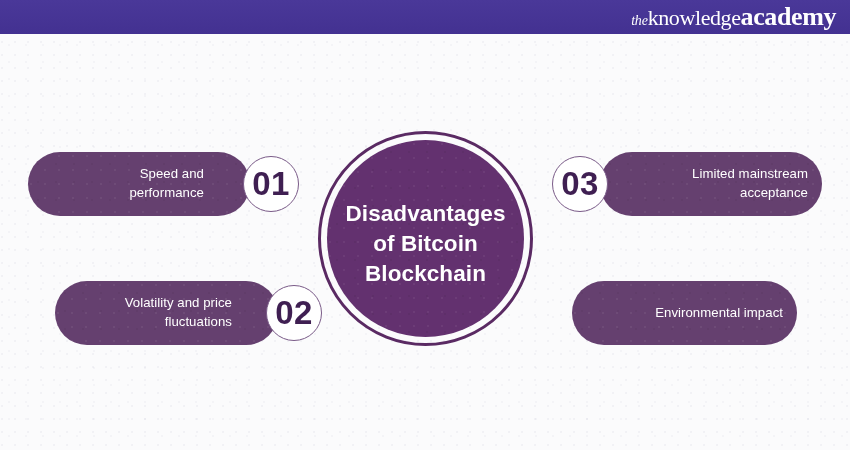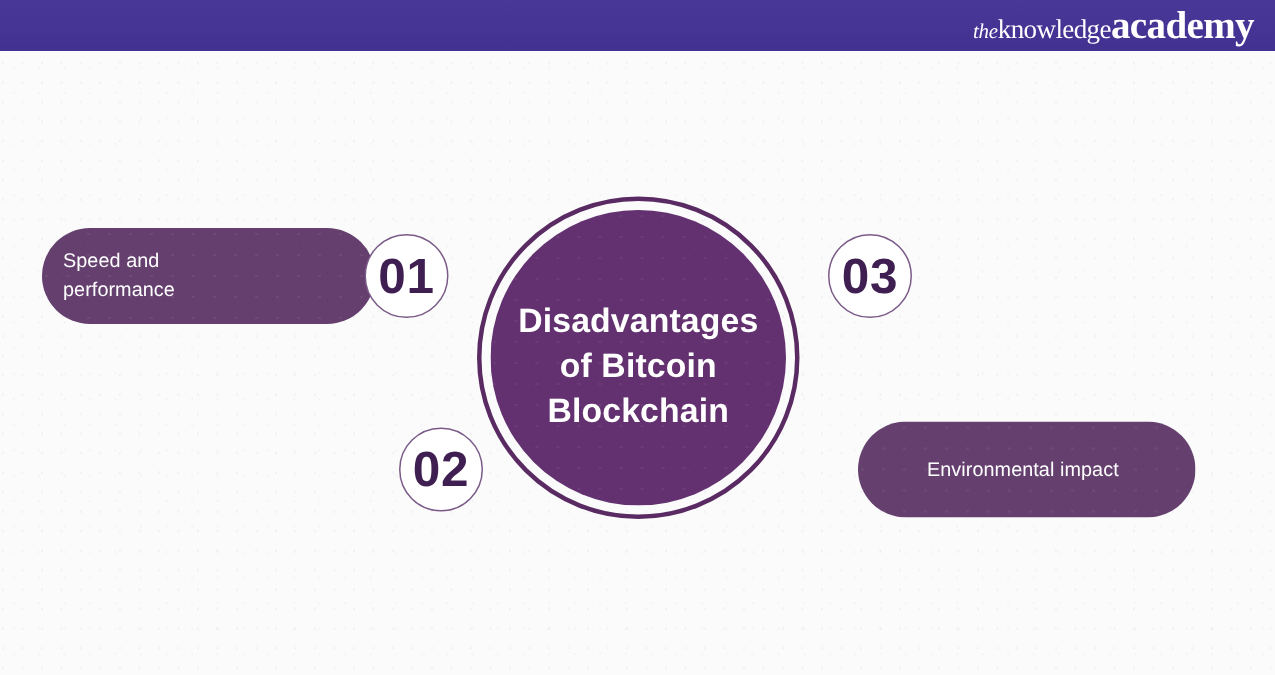"knowledge" .brand-knowledge { font-size: 18px -> 22px }
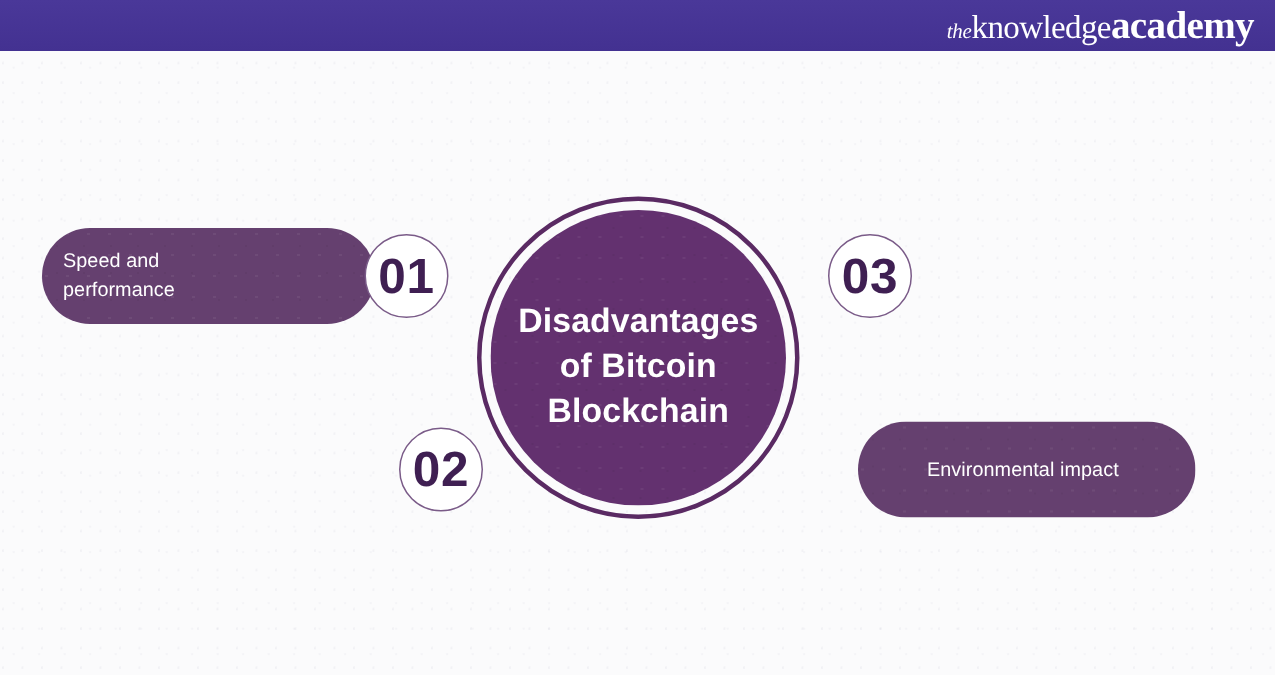"Speed and" .pill-label { text-align: left -> right }
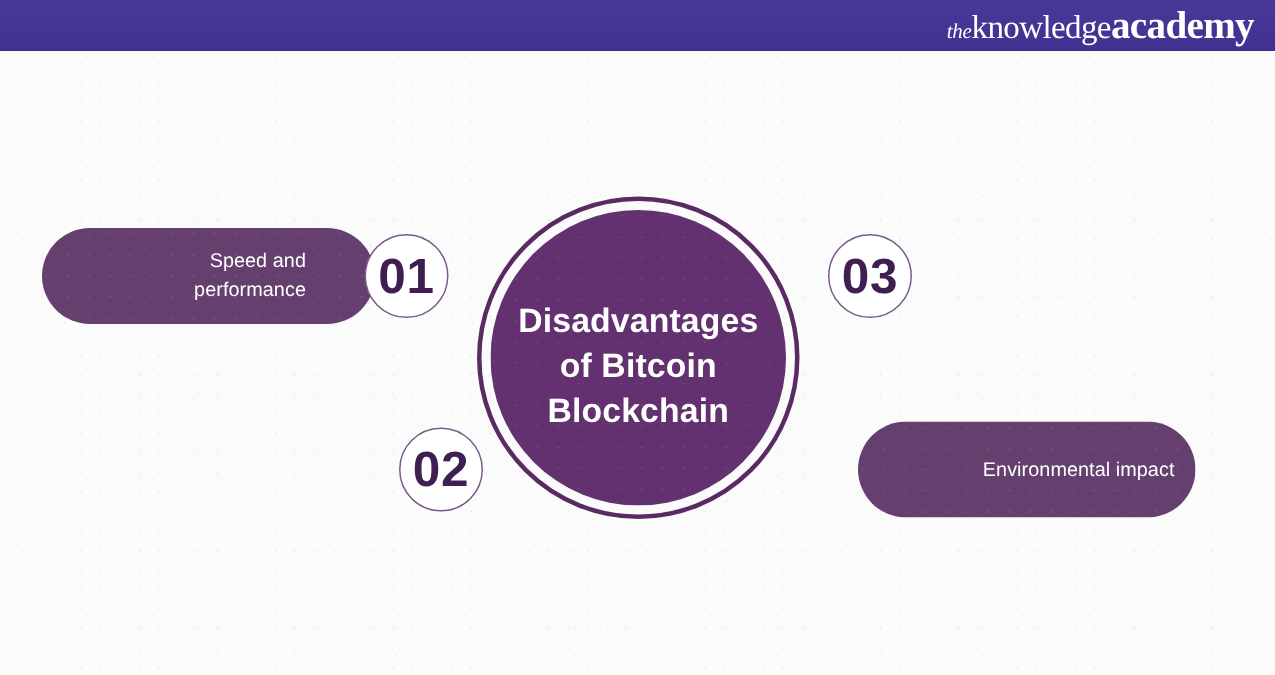"Limited mainstream" div.pill { html: none -> <div> <div> <span>Limited mainstream</span><br> <span>acceptance</span> </div> </div> }
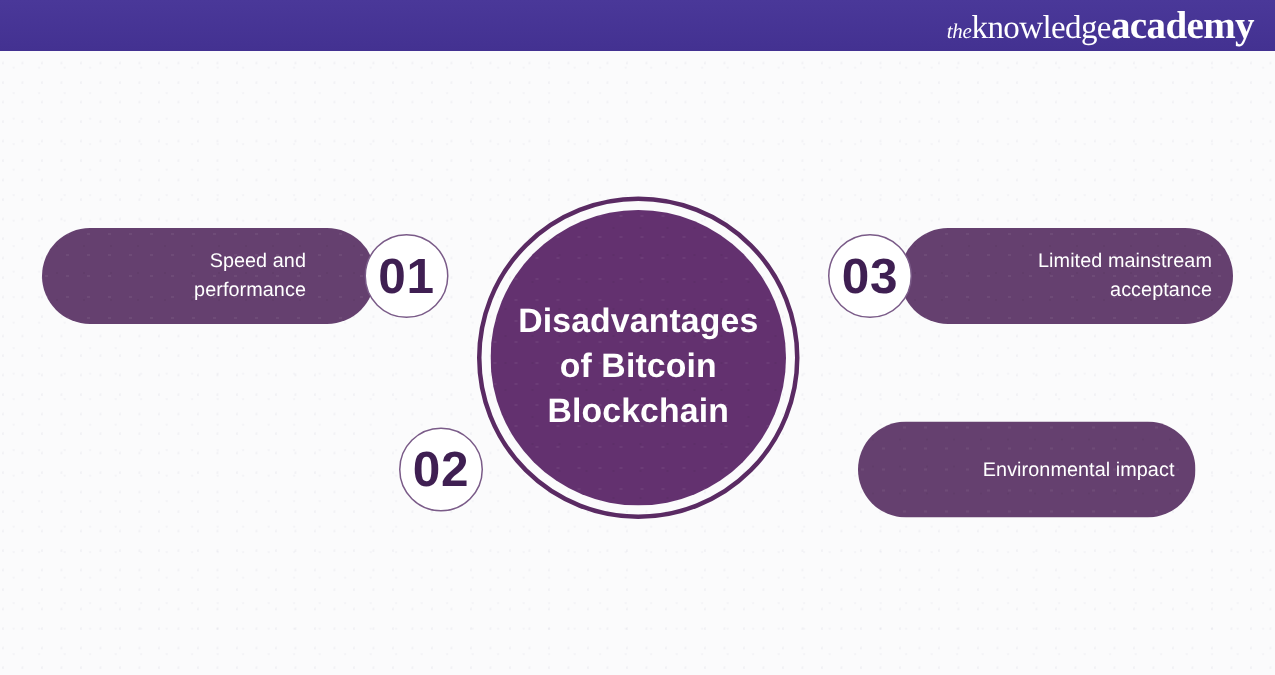"Volatility and price" div.pill { html: none -> <div> <div> <span>Volatility and price</span><br> <span>fluctuations</span> </div> </div> }
